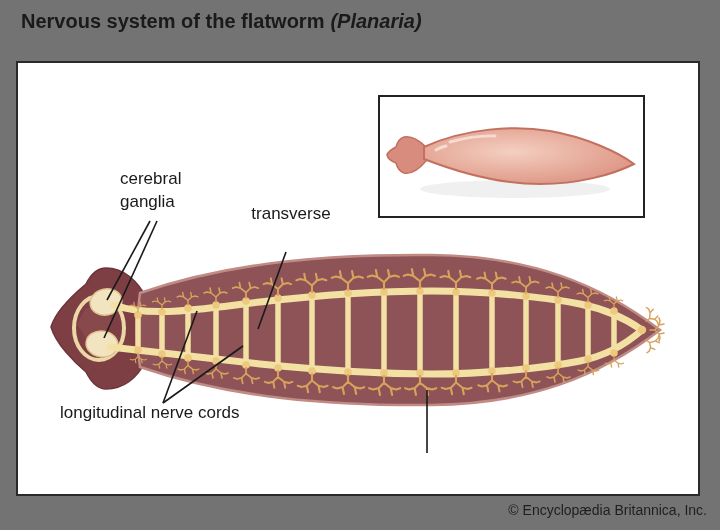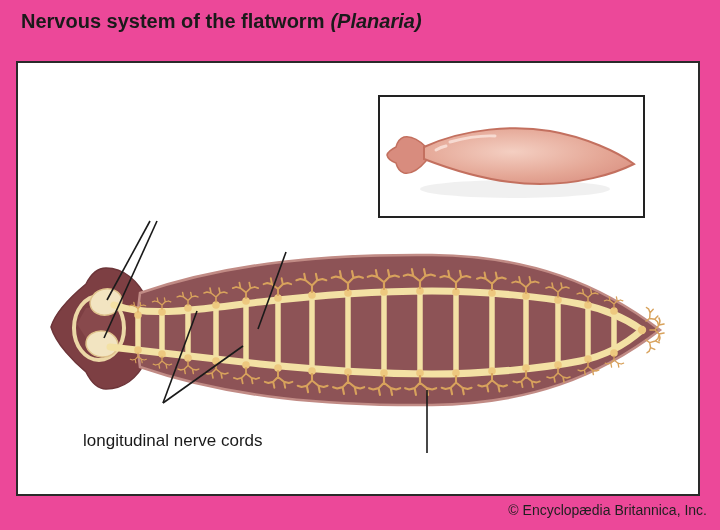"Nervous system of the flatworm" #page { background: #ec4899 -> #737373 }
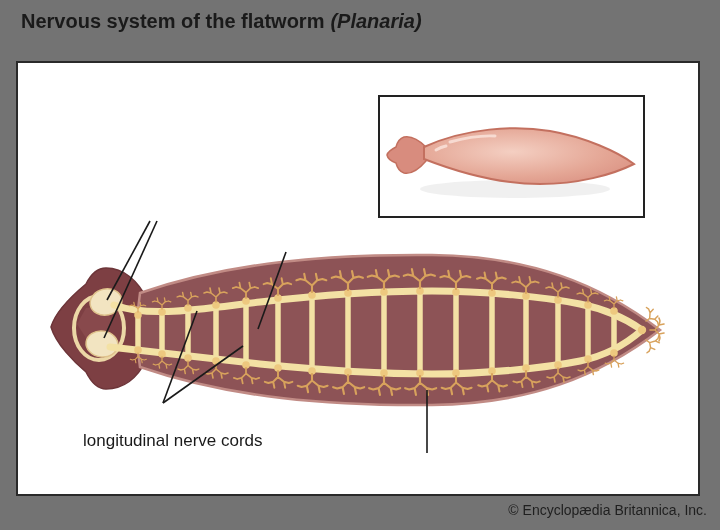"cerebral" div.diagram-label { html: none -> <div> <div>cerebral</div> <div>ganglia</div> </div> }
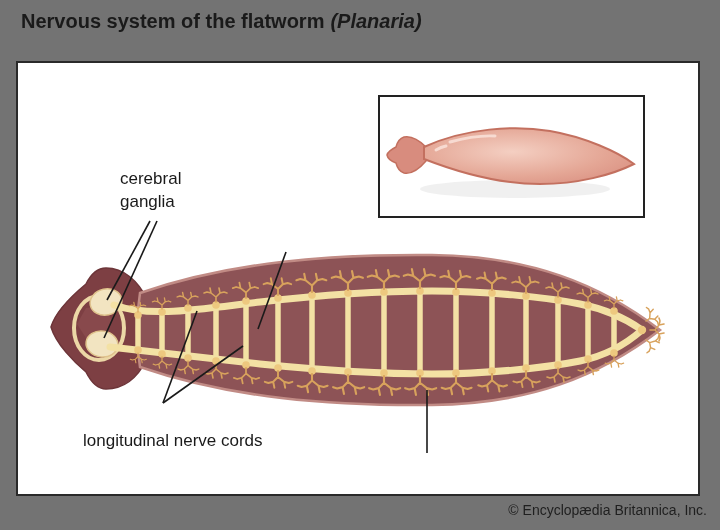"transverse" div { html: none -> <div>transverse</div> }
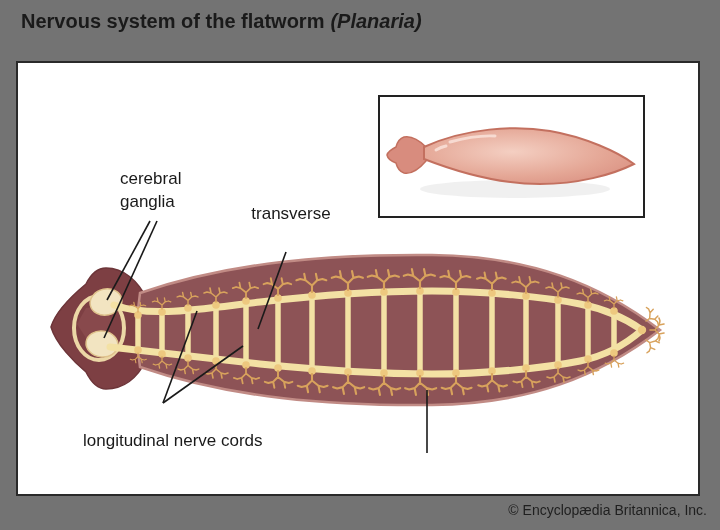"longitudinal nerve cords" .label-longitudinal { margin-left: 23px -> none; top: 429px -> 401px }
